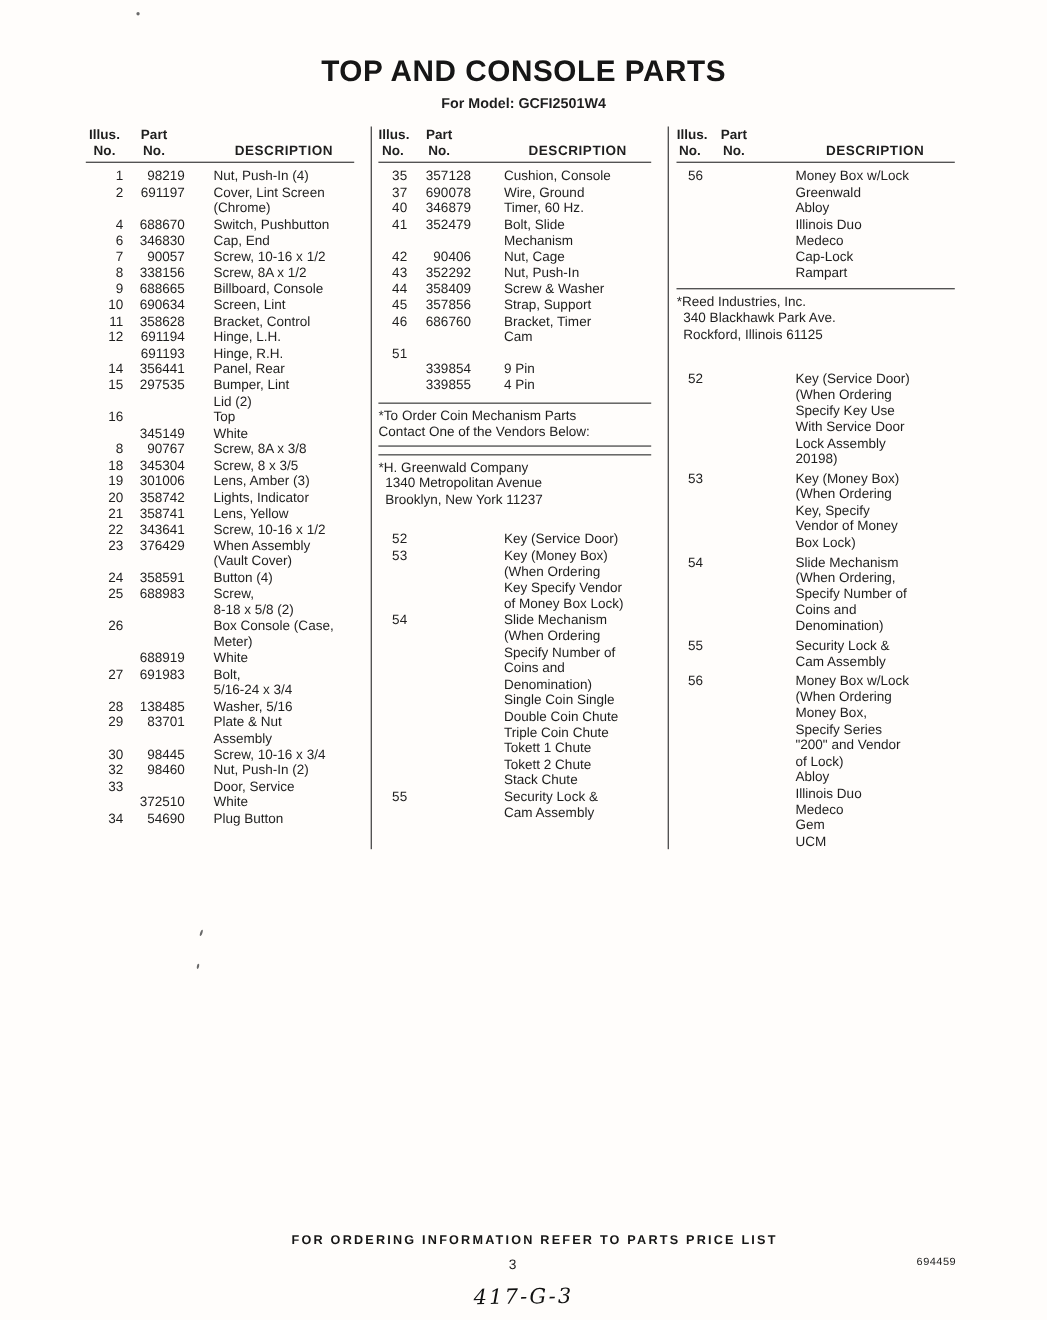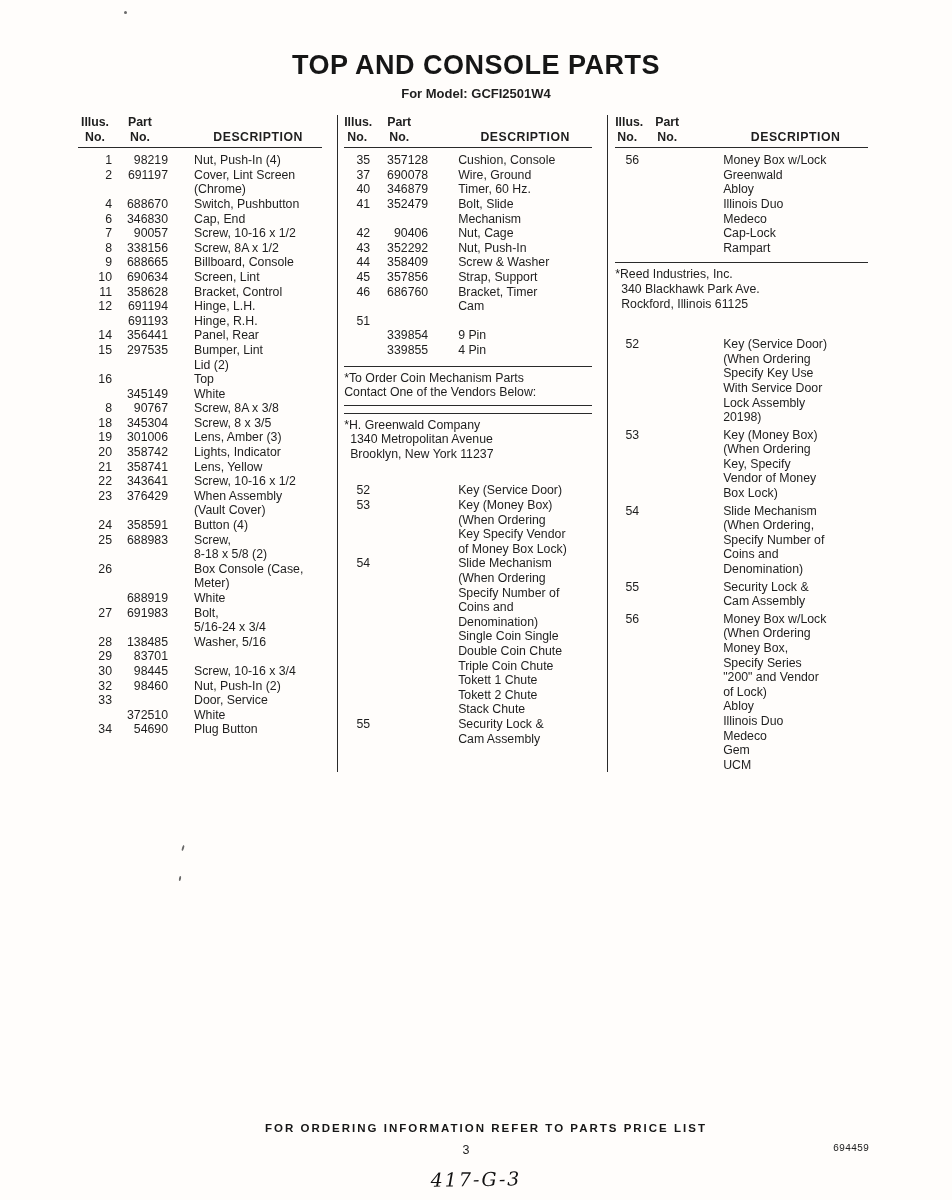"Plate & Nut" div.cd { html: none -> <div> <div>Plate &amp; Nut</div> <div>Assembly</div> </div> }
